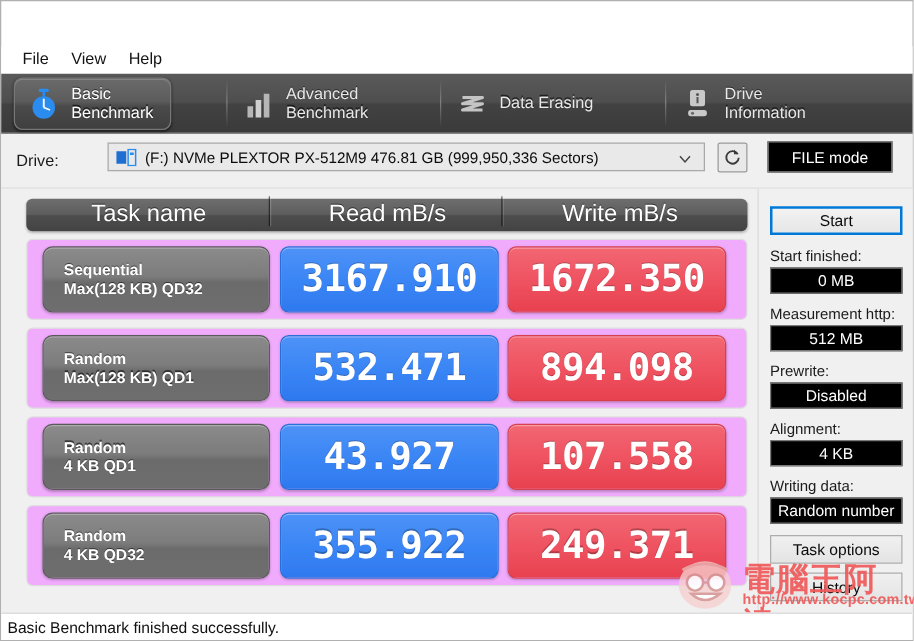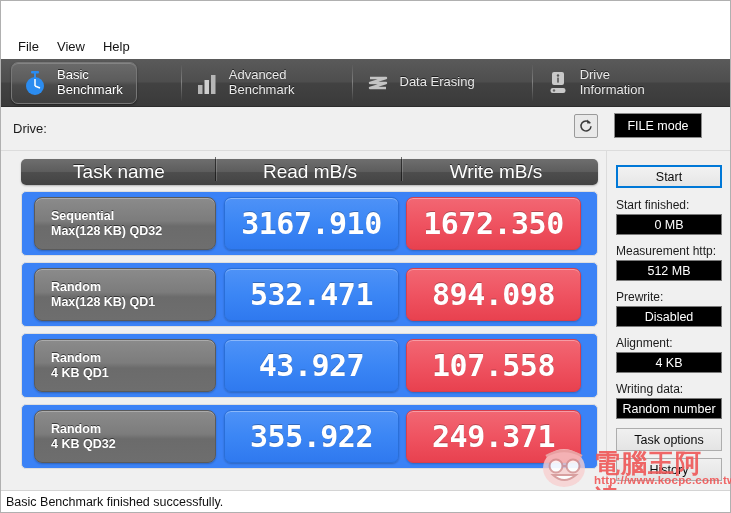"(F:) NVMe PLEXTOR PX-512M9 476.81" div.drive-combo { html: none -> <div> <div> <svg> <rect></rect> <rect></rect> <rect></rect> </svg> </div> <div>(F:) NVMe PLEXTOR PX-512M9 476.81 GB (999,950,336 Sectors)</div> <div> <svg> <path></path> </svg> </div> </div> }
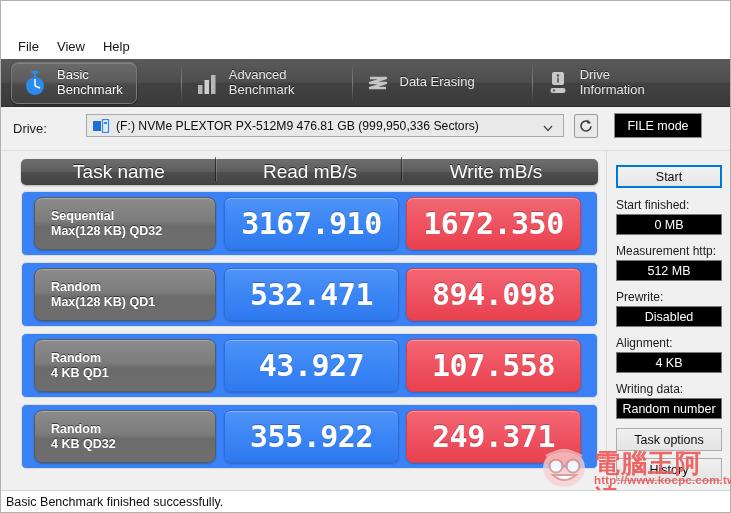"FILE mode" .filemode-btn { width: 88px -> 100px }
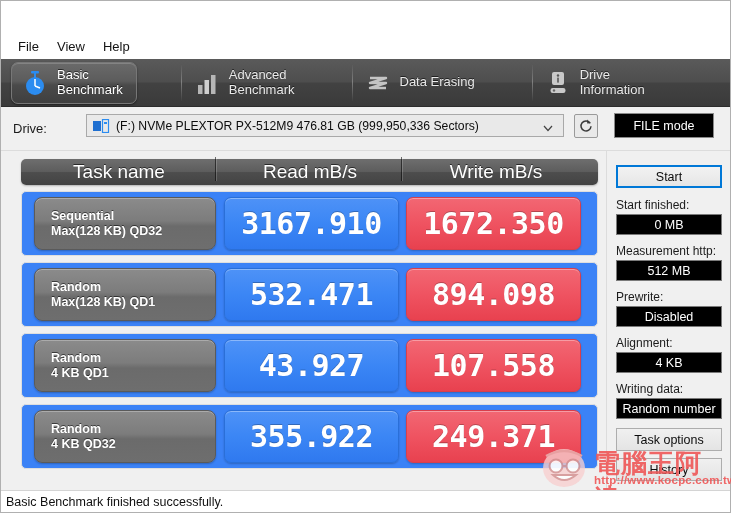"Sequential" .res-row { background: #3b82f6 -> #f0abfc }
